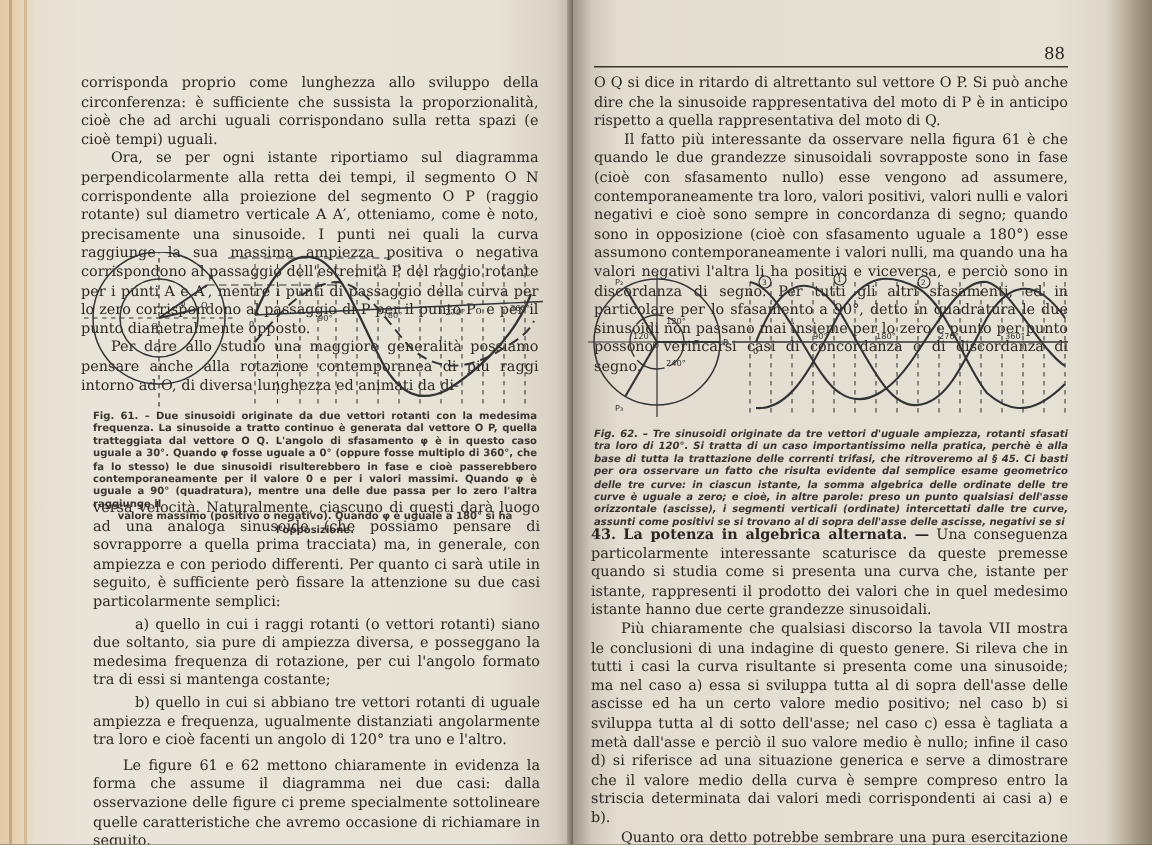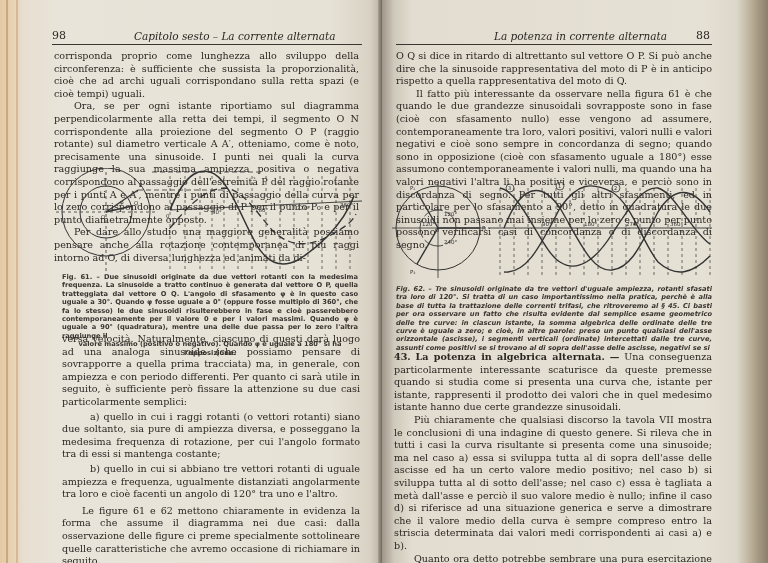"98" div.hdr { html: <div> <span>98</span> <span>Capitolo sesto – La corrente alternata</span> </div> -> none }
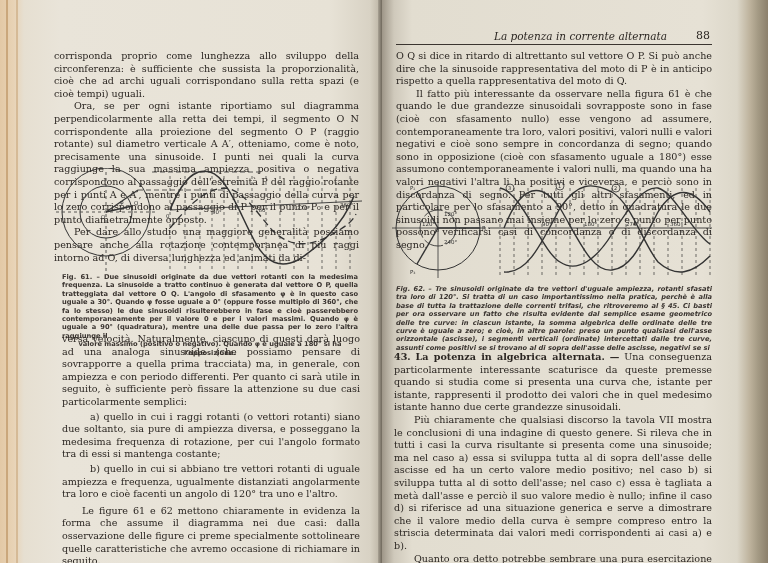"La potenza in corrente alternata" span.title { html: <span>La potenza in corrente alternata</span> -> none }
